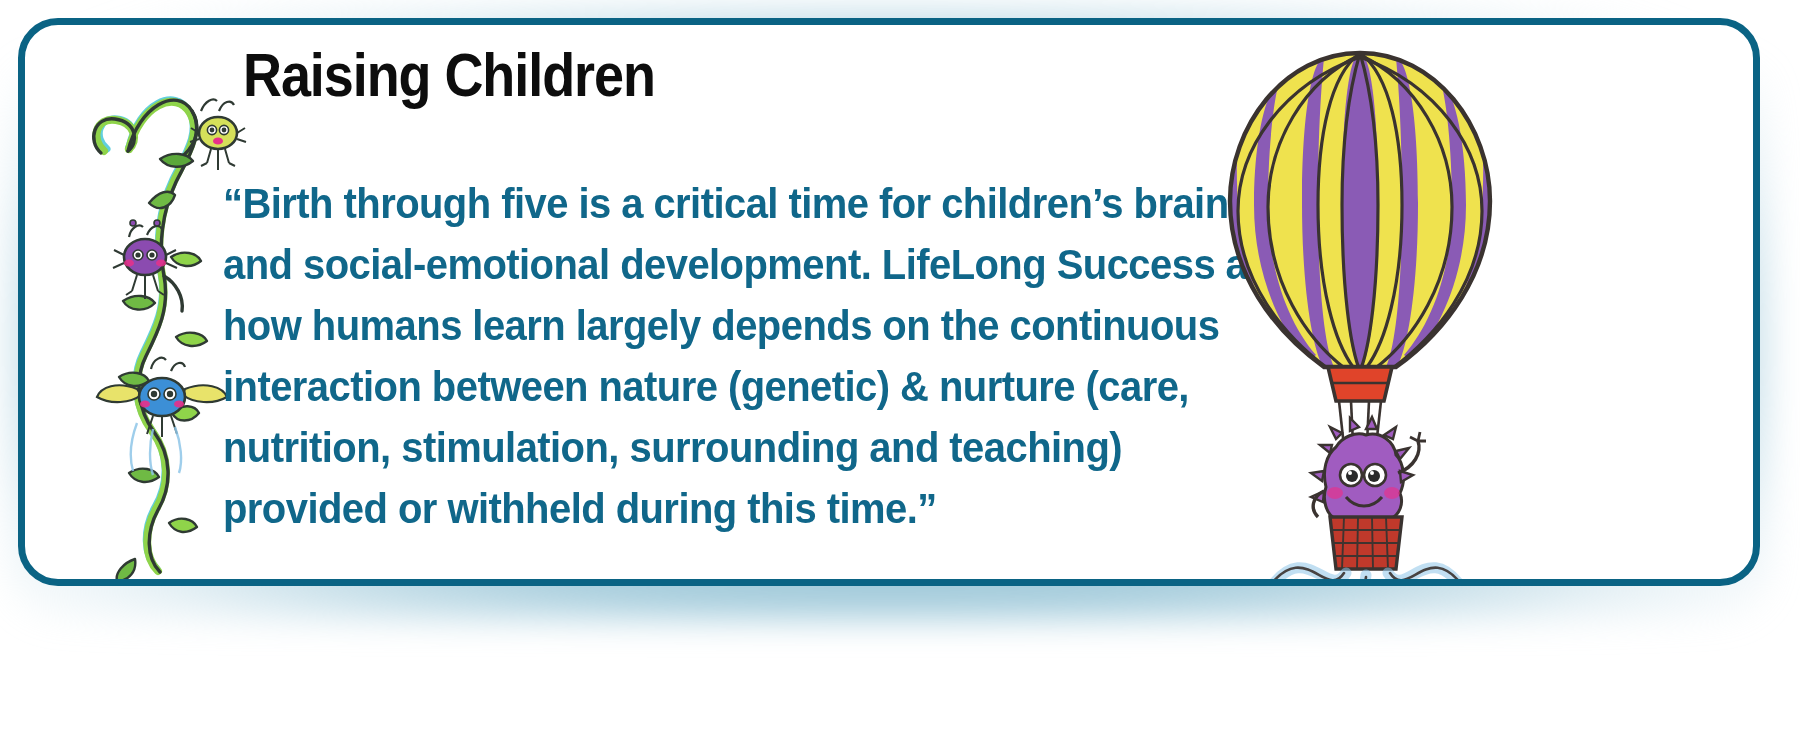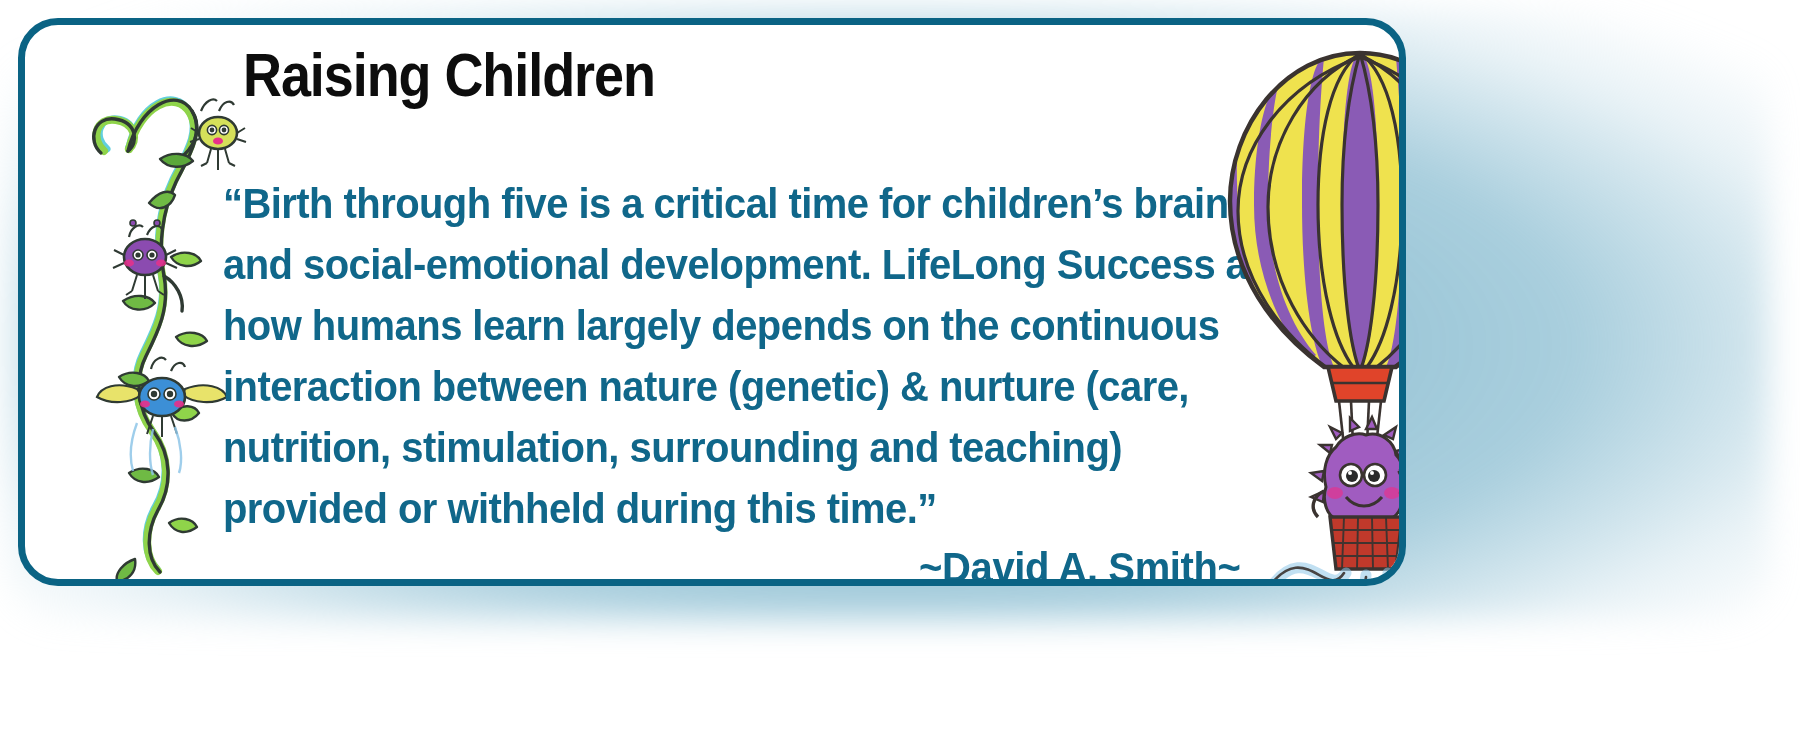"Raising Children" .card { width: 1388px -> 1742px }
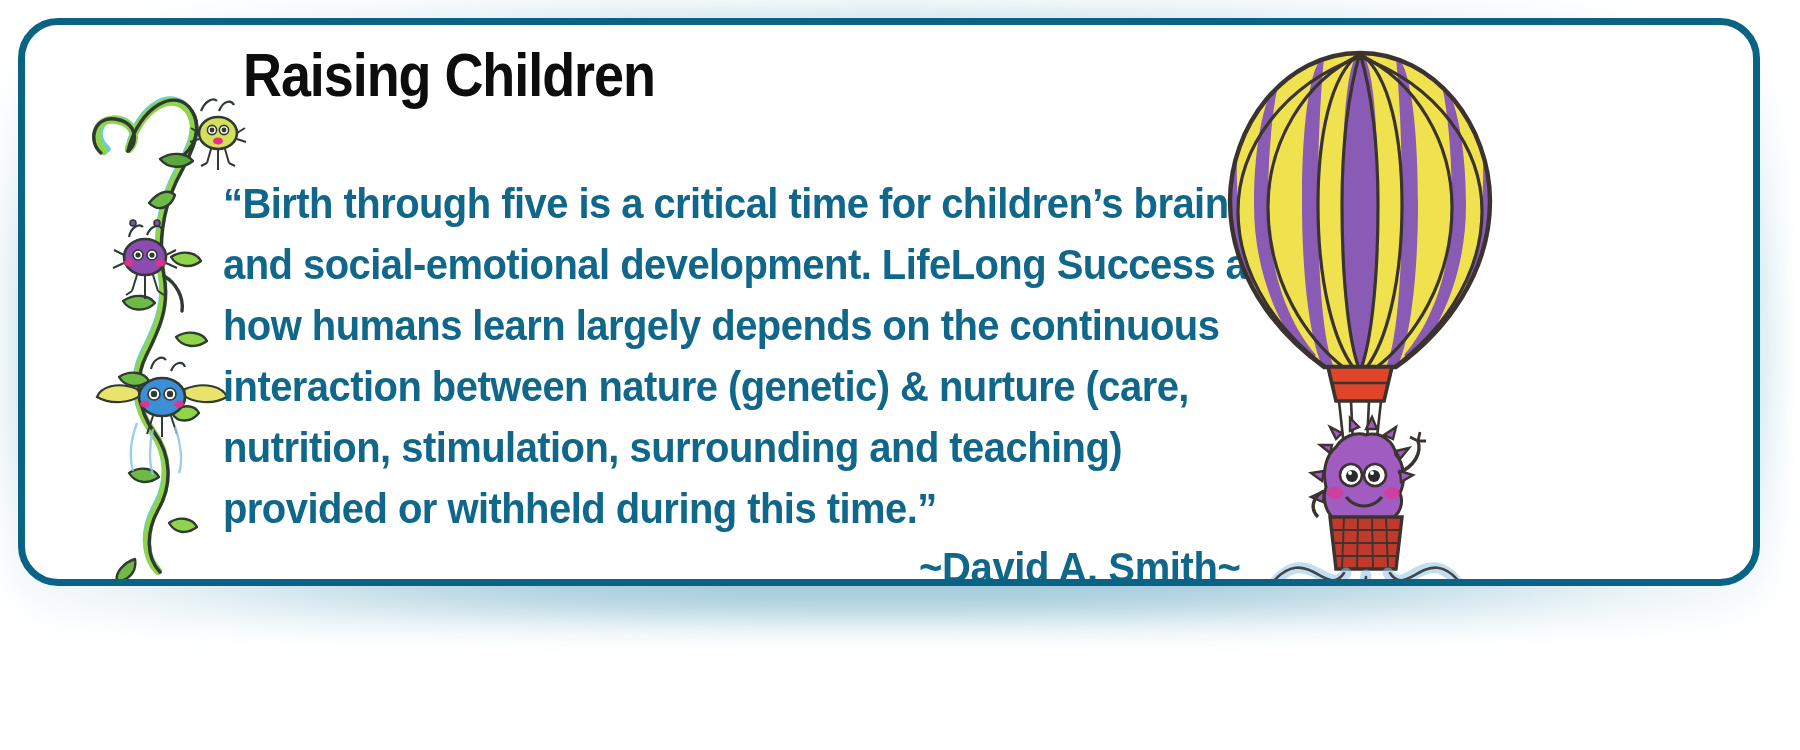"~David A. Smith~" div.attribution { html: <div> <span>~David A. Smith~</span> </div> -> none }
